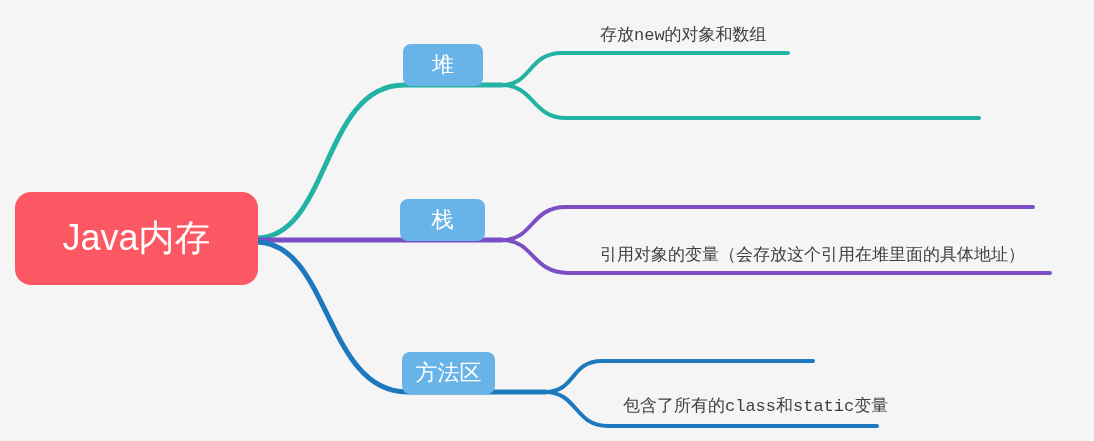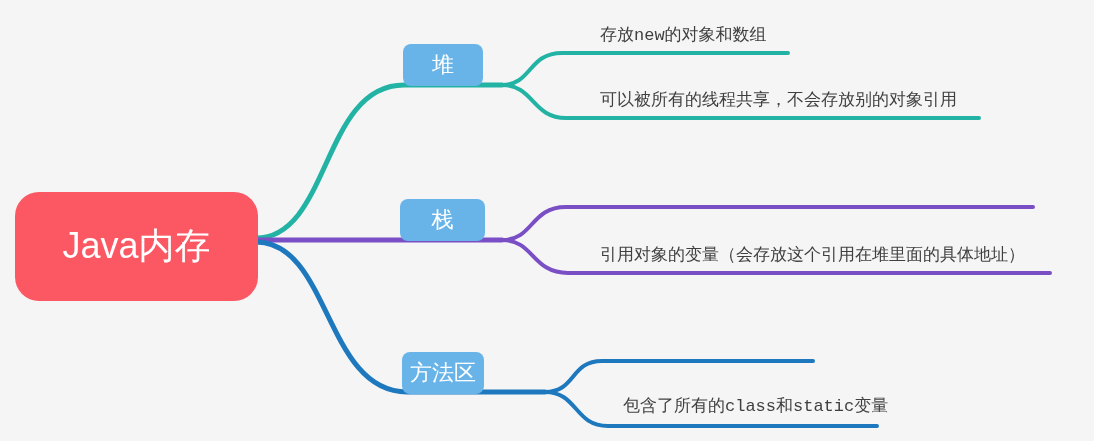"可以被所有的线程共享，不会存放别的对象引用" div.leaf { html: <div>可以被所有的线程共享，不会存放别的对象引用</div> -> none }
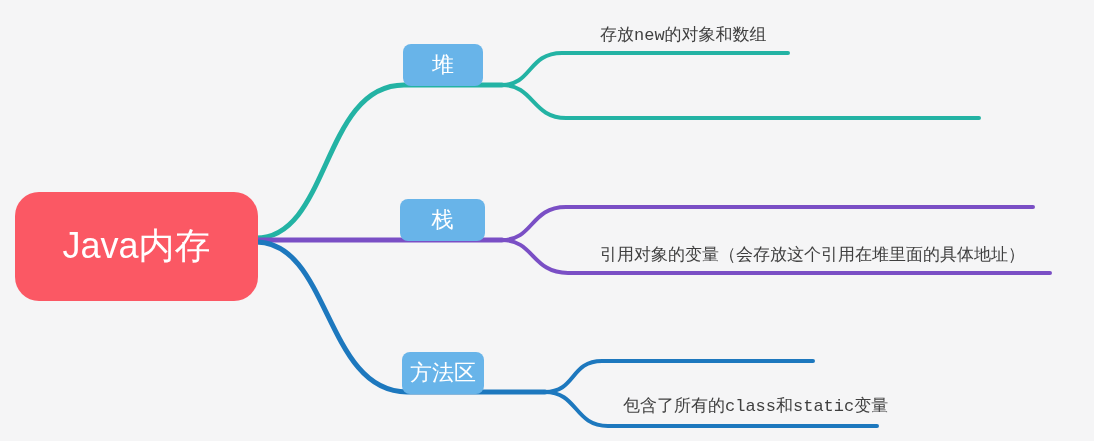"Java内存" .node-root { border-radius: 24px -> 16px; height: 109px -> 93px }
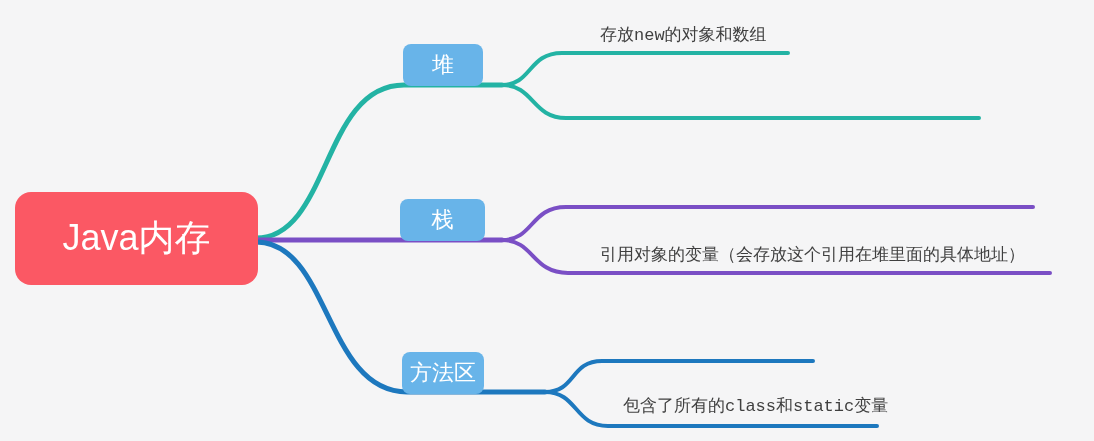"方法区" .node-method { width: 82px -> 93px }
